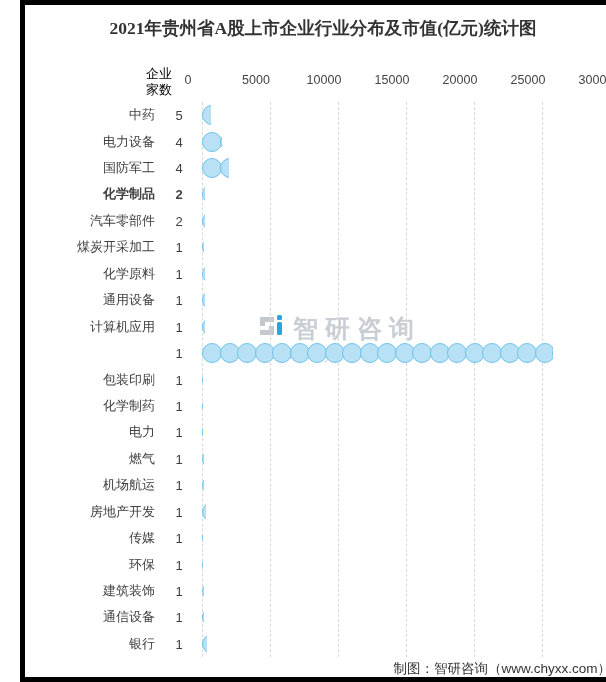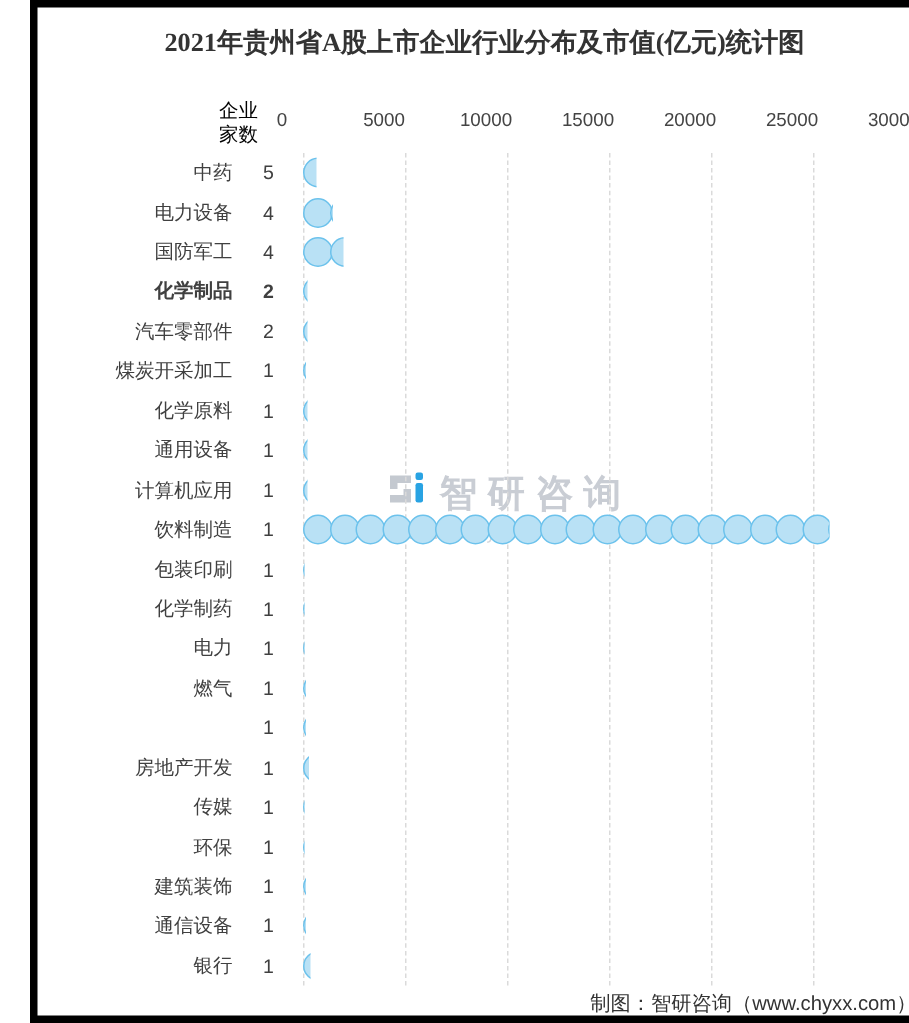"饮料制造" div.row-label { html: <div>饮料制造</div> -> none }
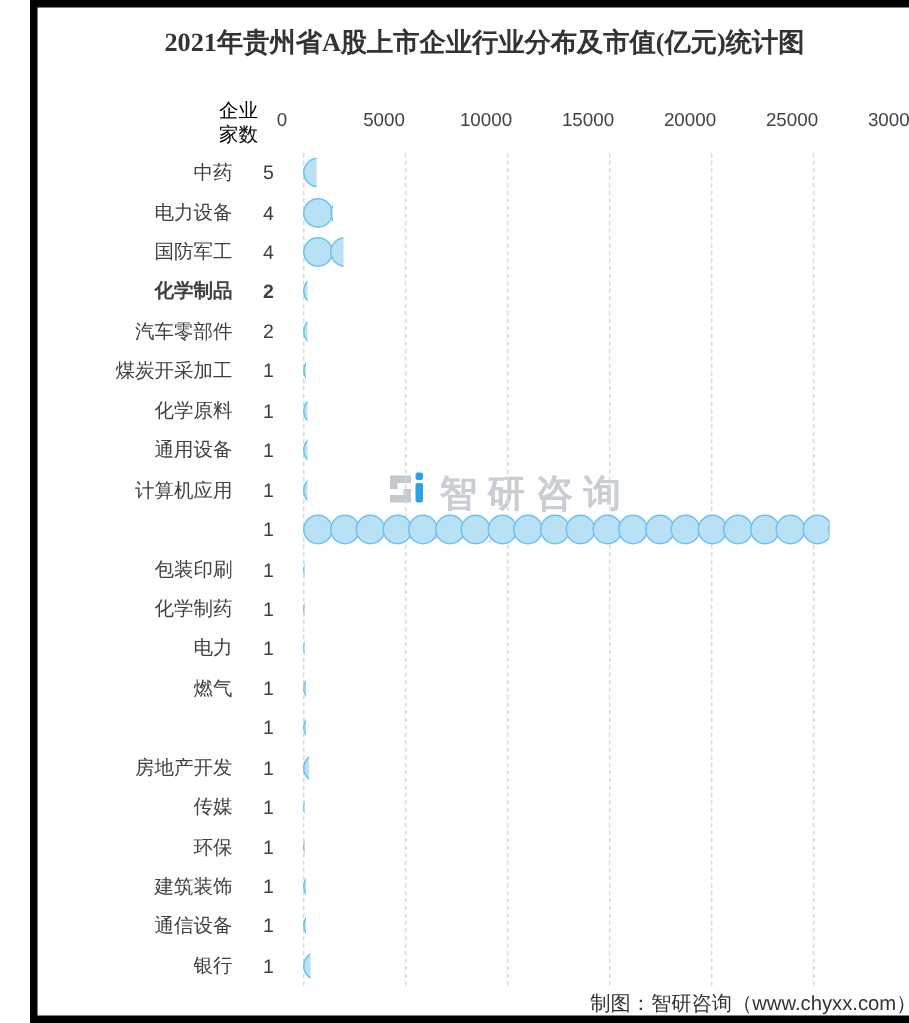"机场航运" div.row-label { html: none -> <div>机场航运</div> }
